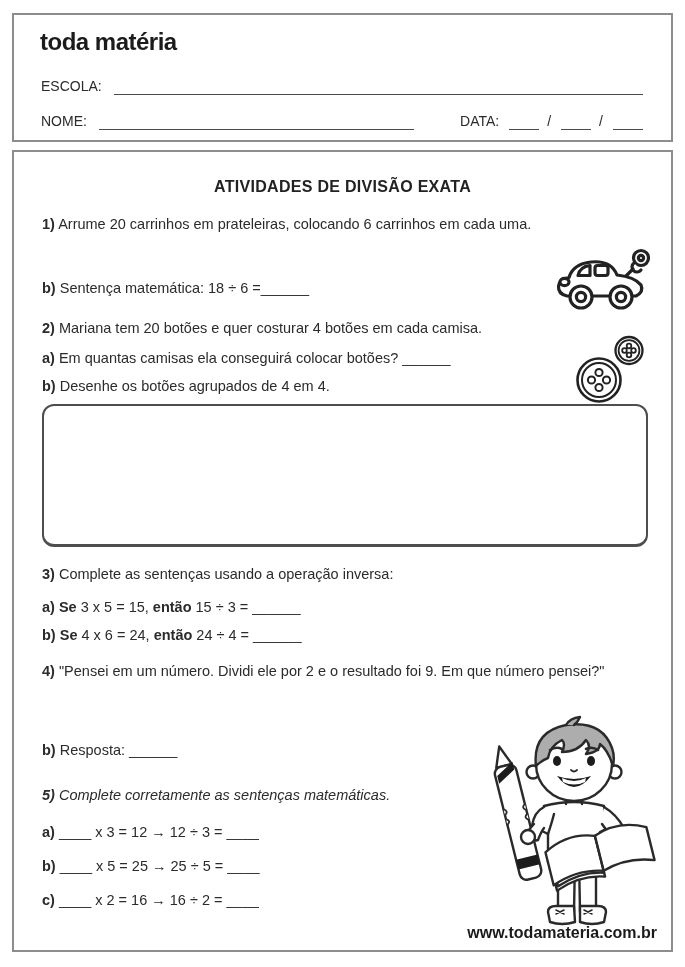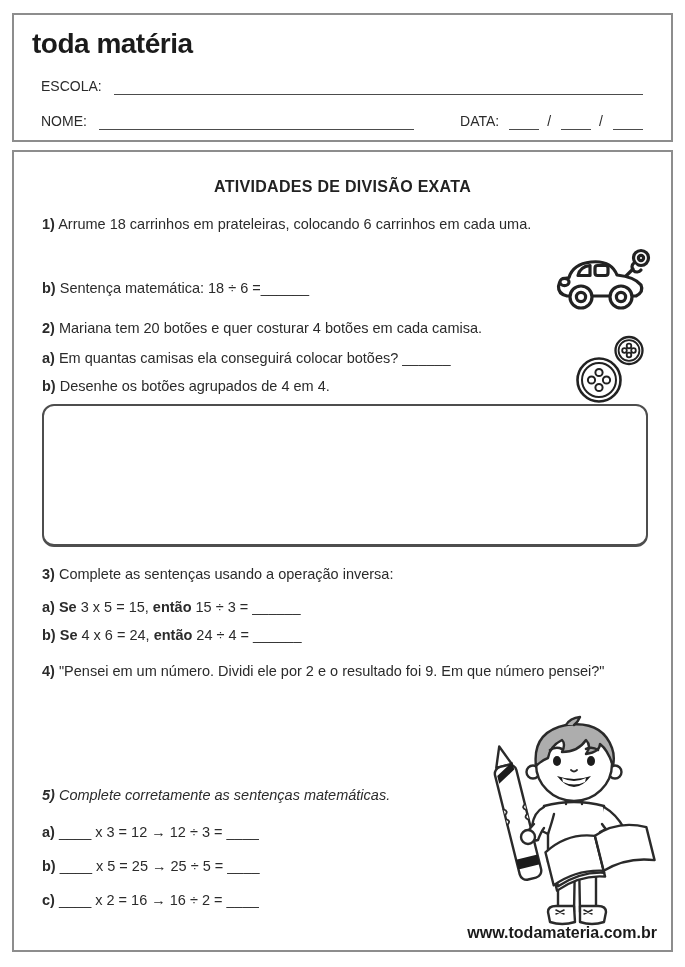"toda matéria" .logo { font-size: 28px -> 24px; left: 18px -> 26px }
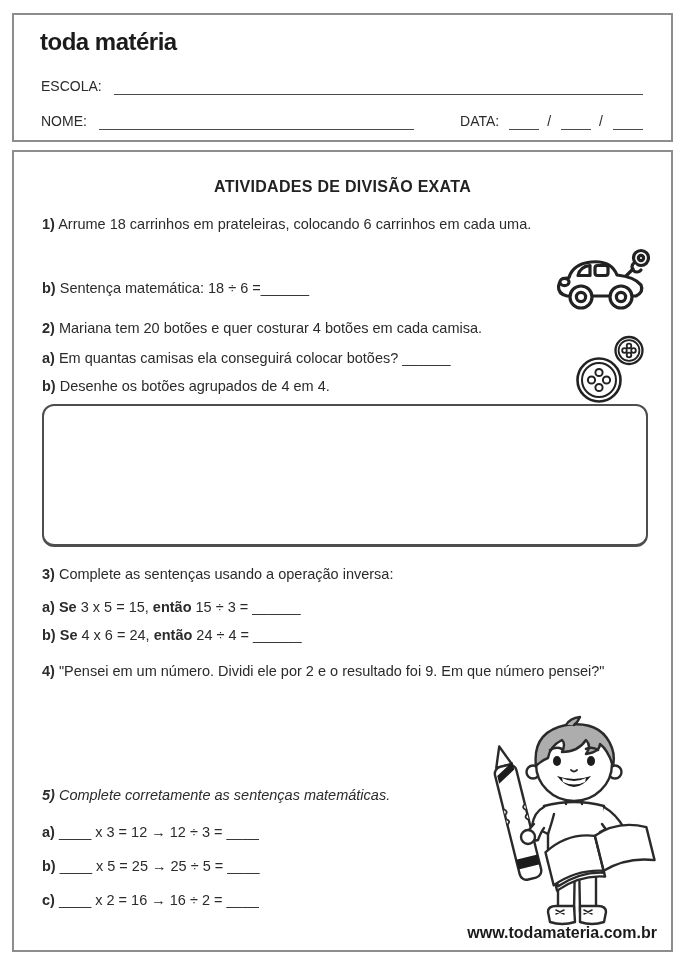"Arrume 18 carrinhos em prateleiras," span { text: 18 -> 20 }
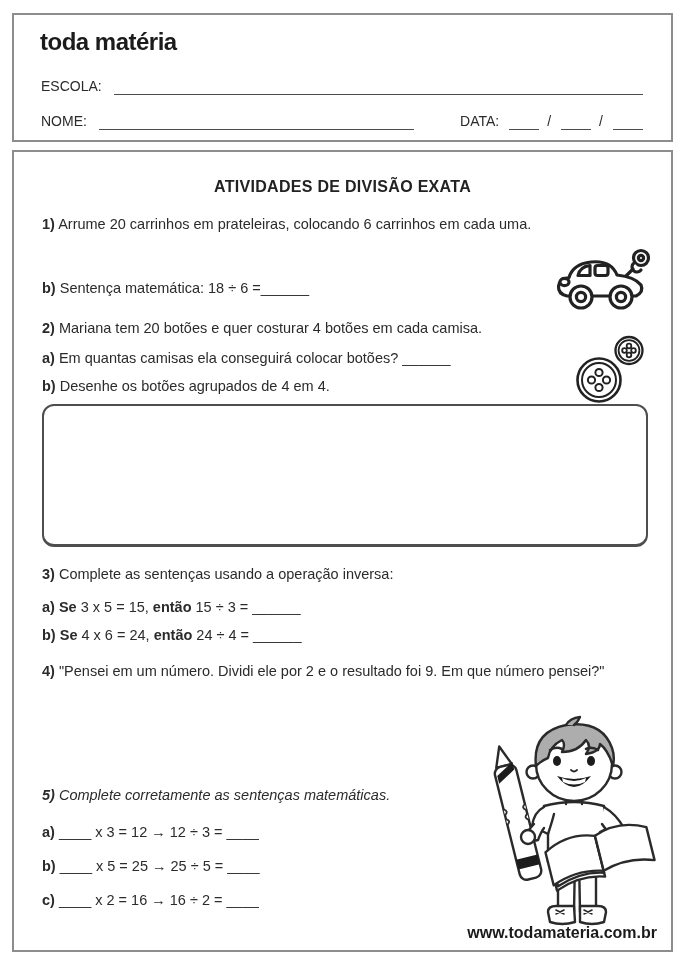"b) Resposta: ______" div.line { html: none -> <div><b>b)</b><span> Resposta: ______</span></div> }
